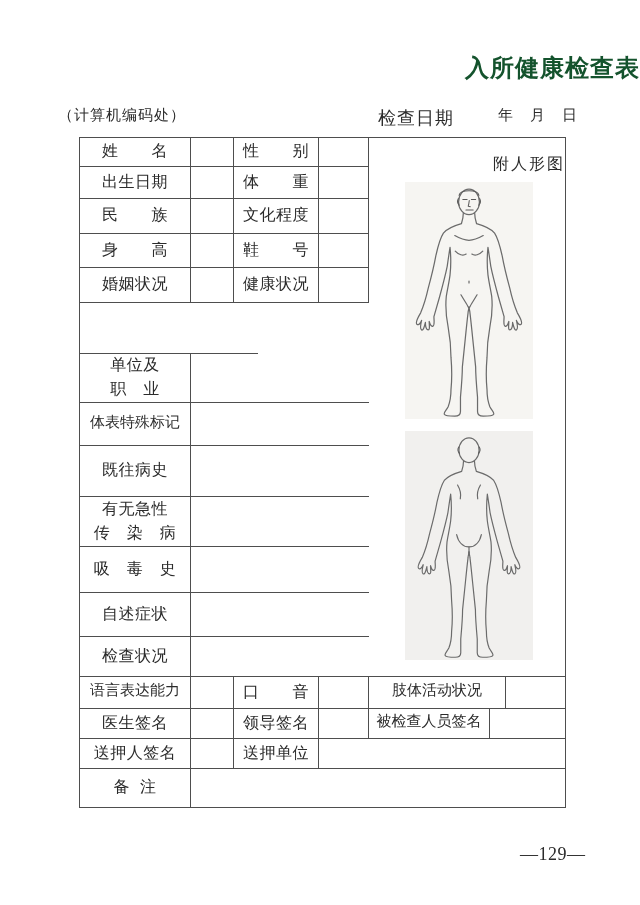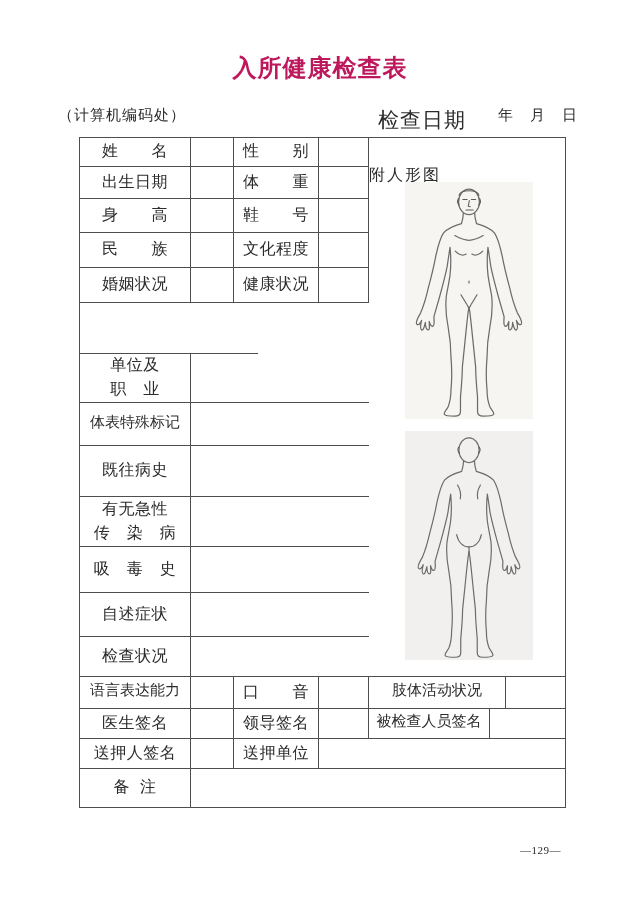"入所健康检查表" .title { color: #be185d -> #14532d; text-align: center -> right }
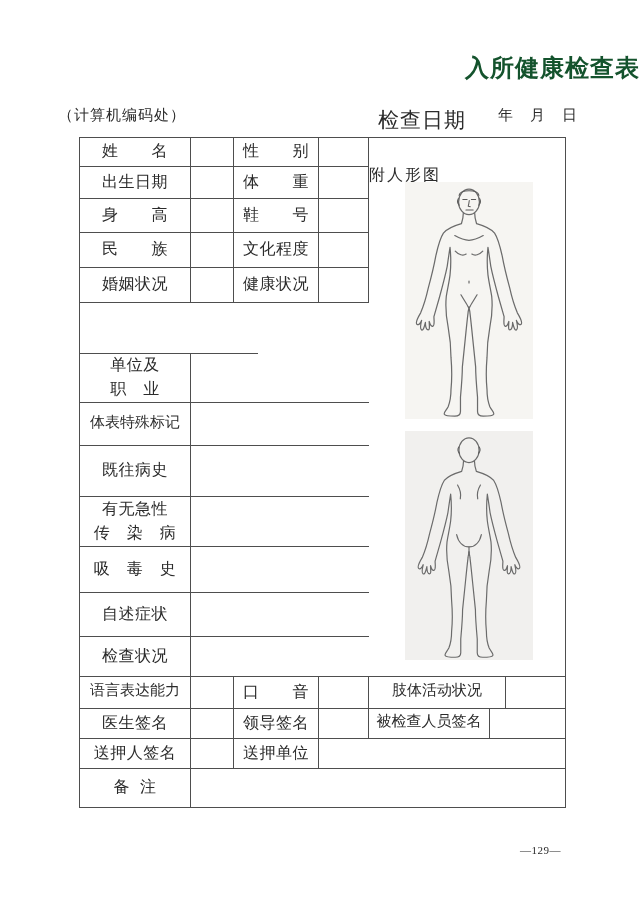"检查日期" .hdr-date-label { font-size: 21px -> 18px }
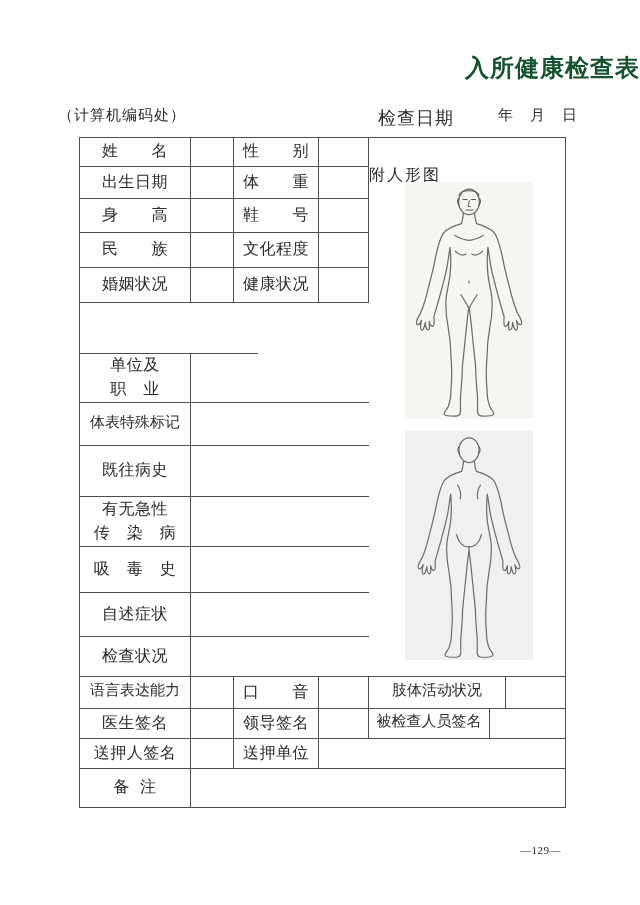"附人形图" .figtitle { text-align: left -> right; top: 27px -> 16px }
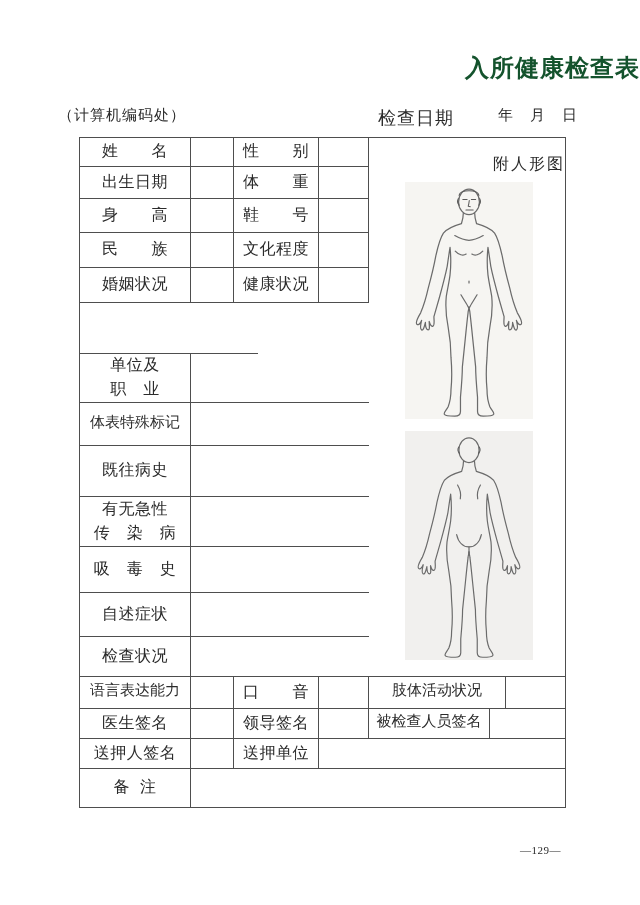"身 高" div.r { order: before "民 族" -> after "民 族" }
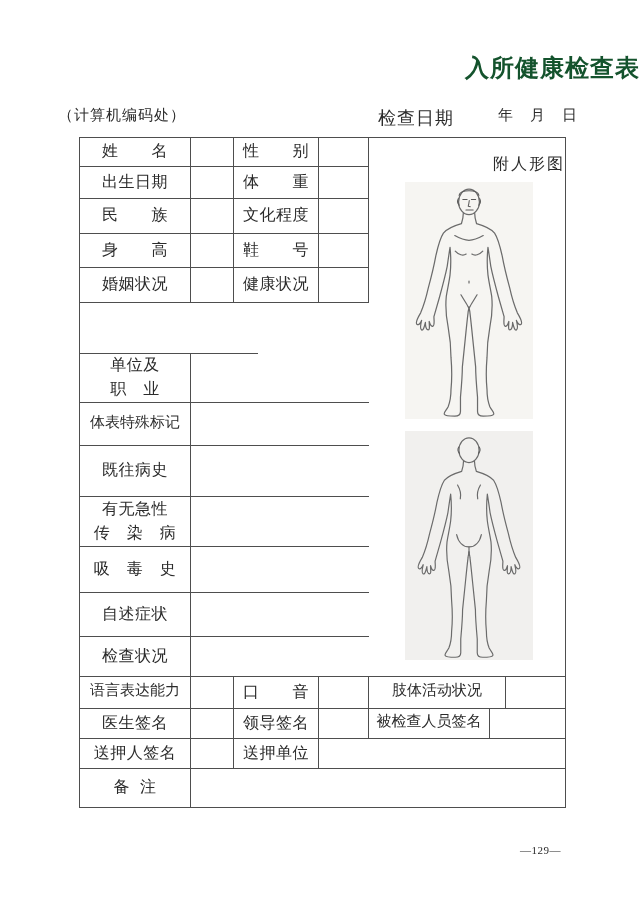"—129—" .pageno { font-size: 11px -> 18px }
